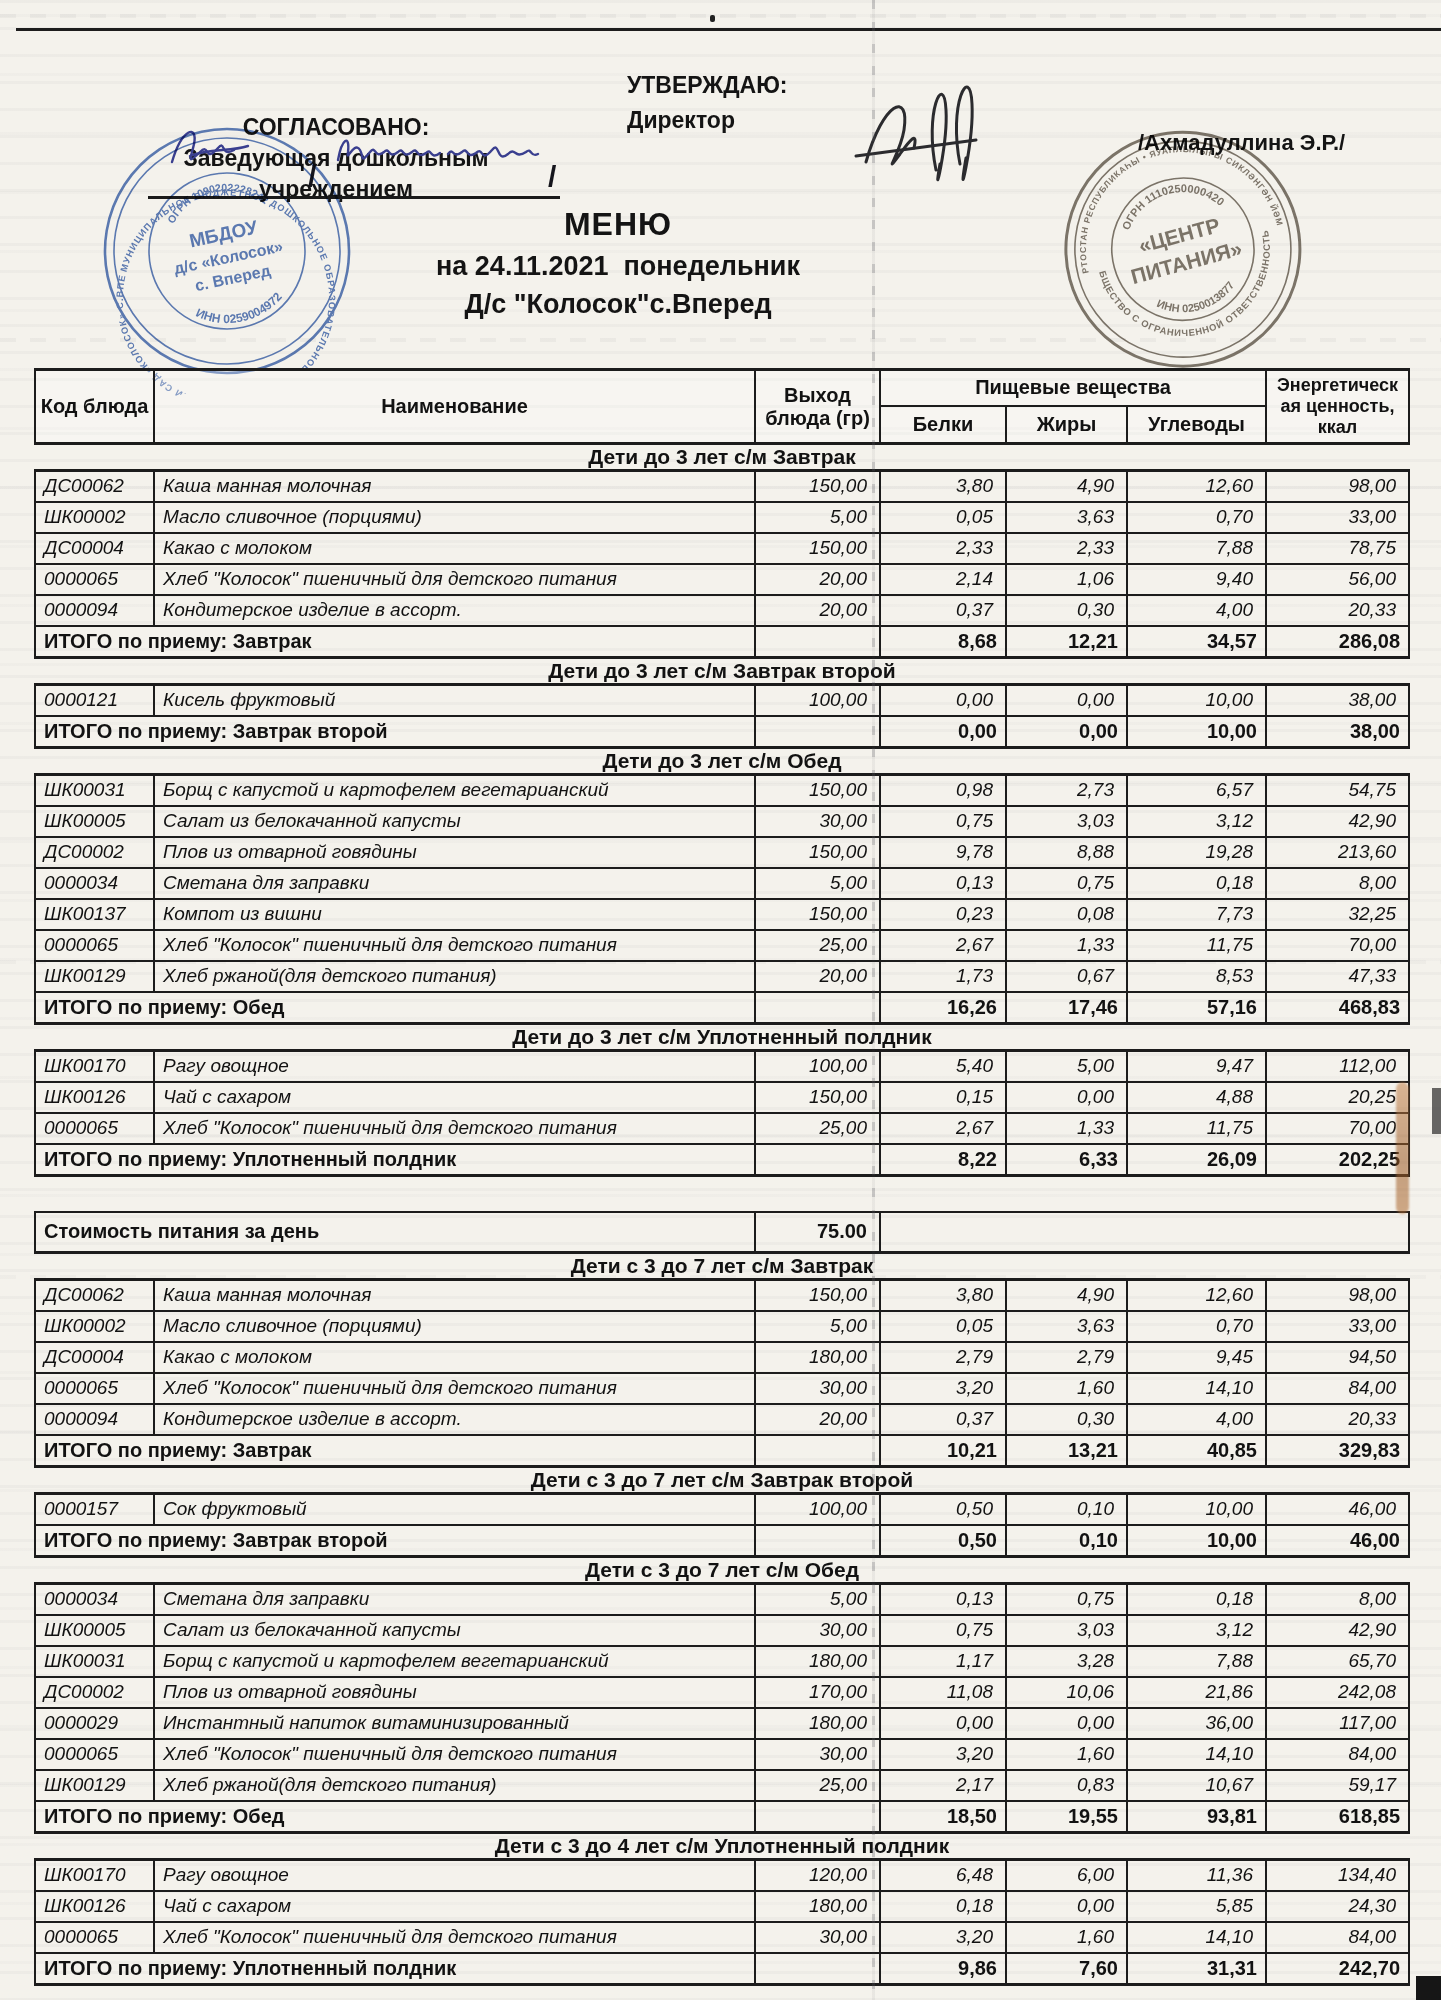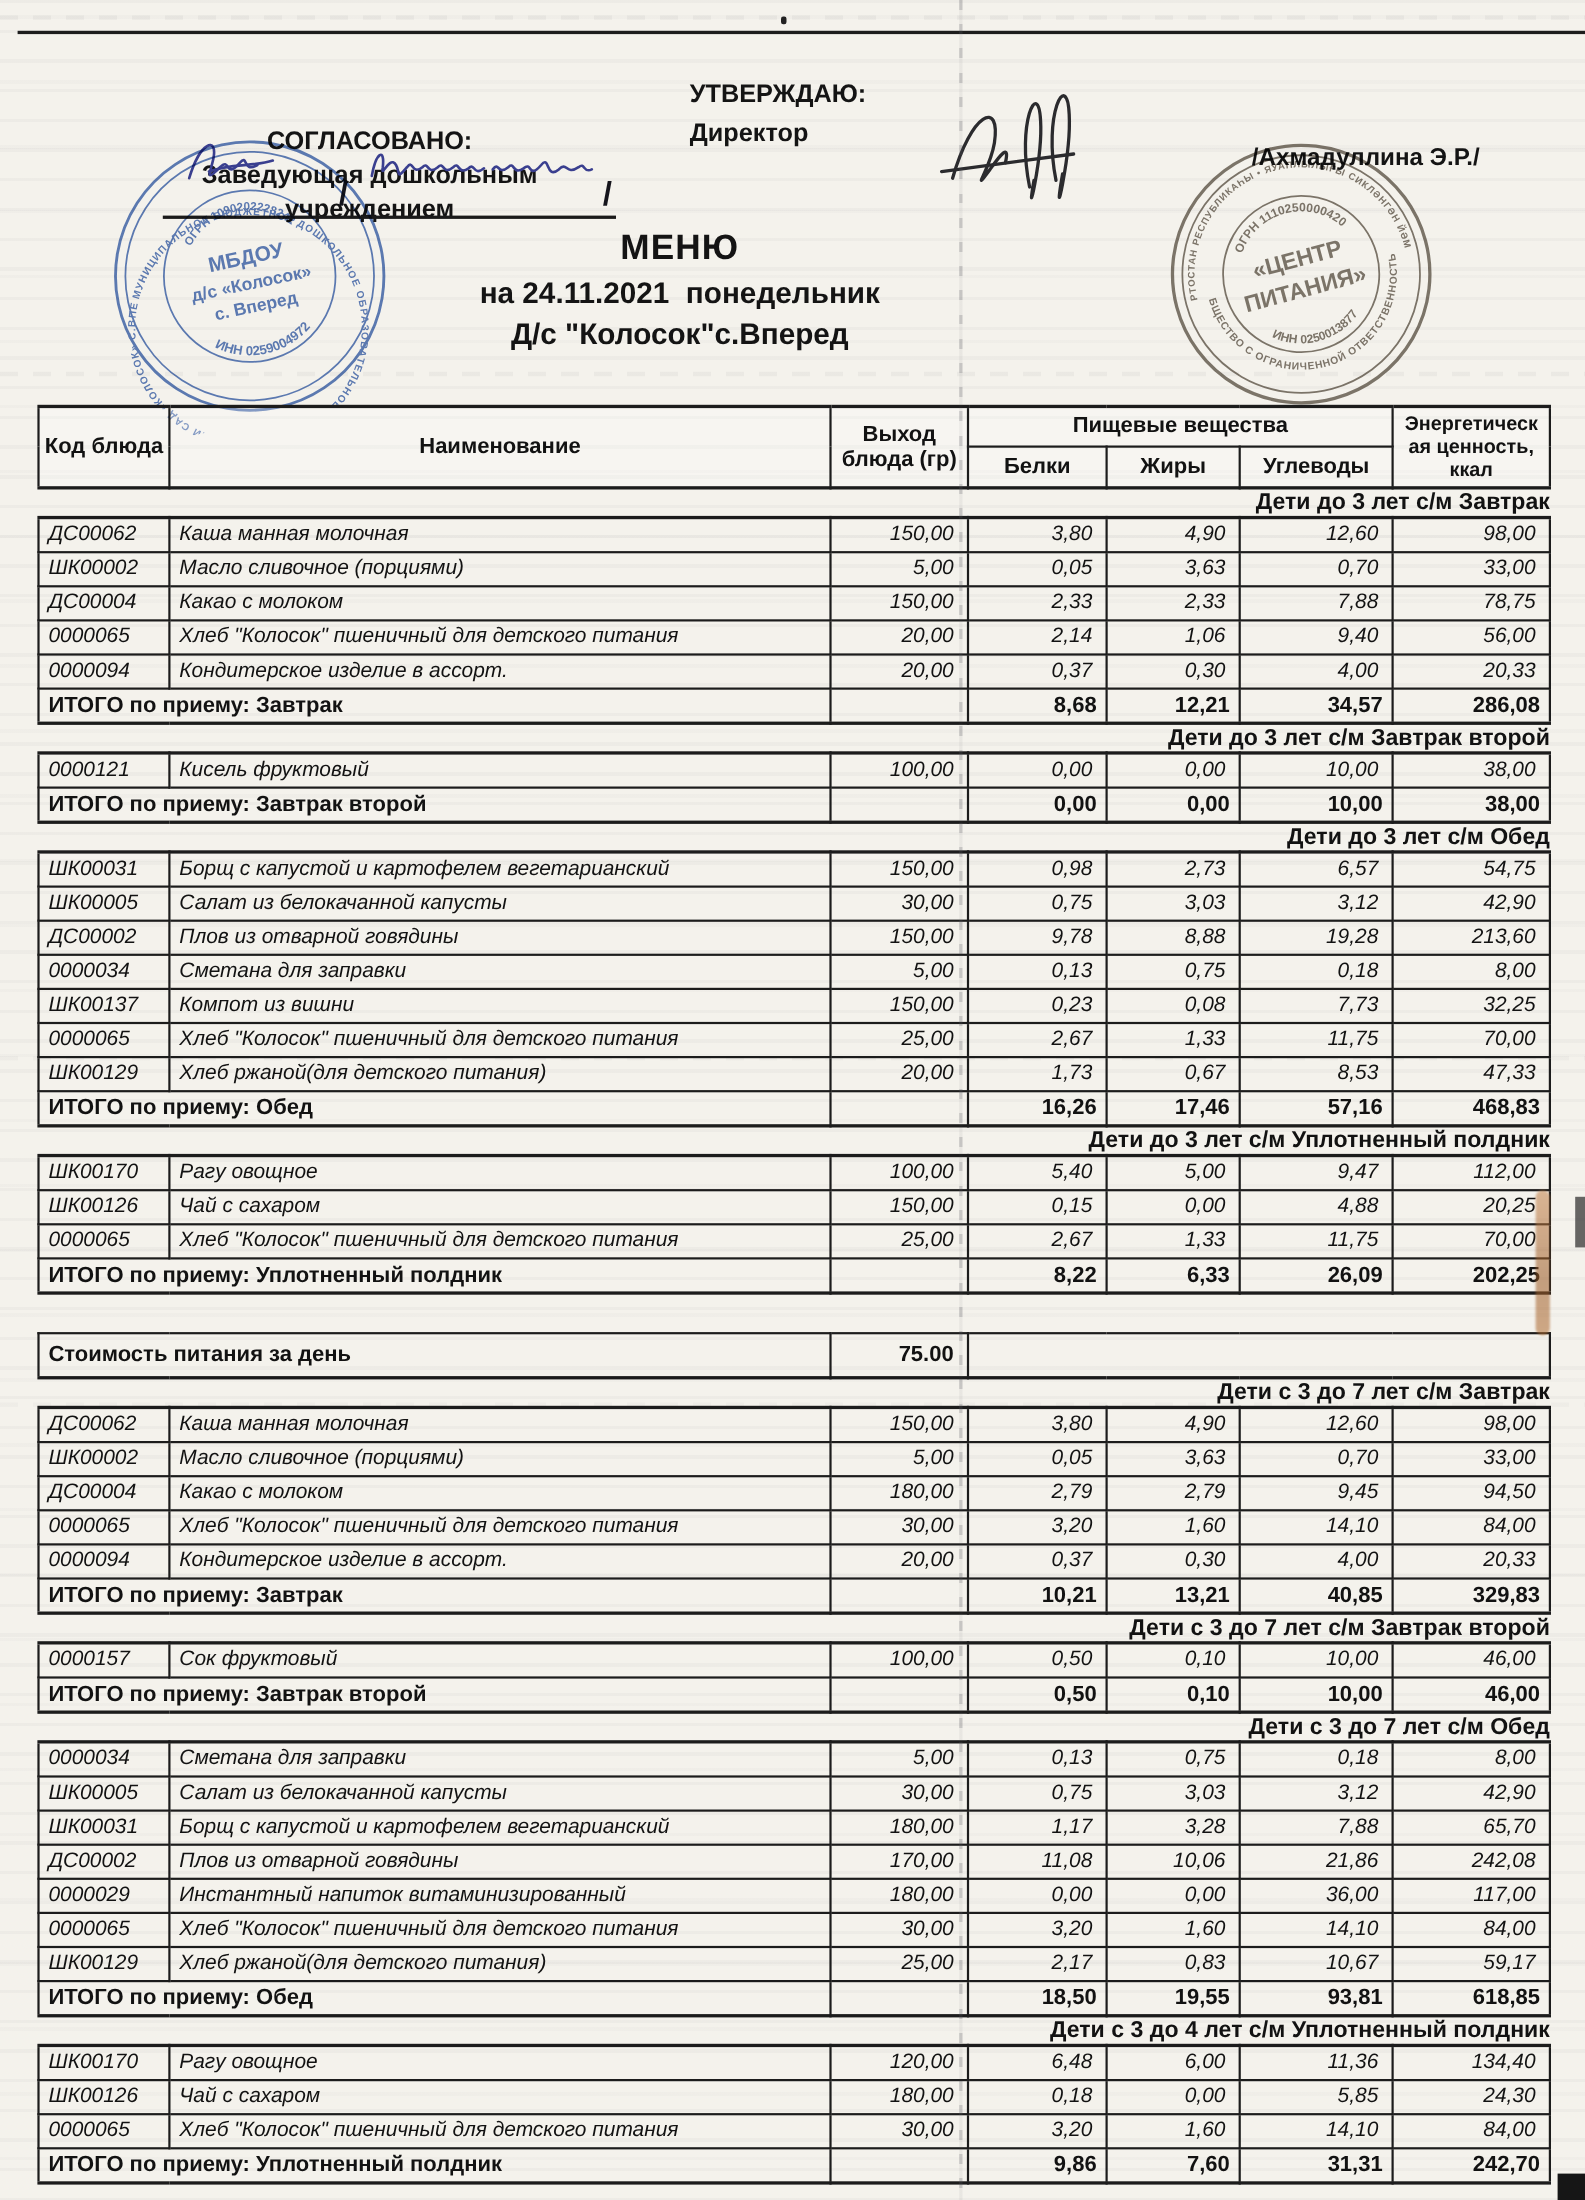"Дети до 3 лет с/м" tr.band td { text-align: right -> center }
